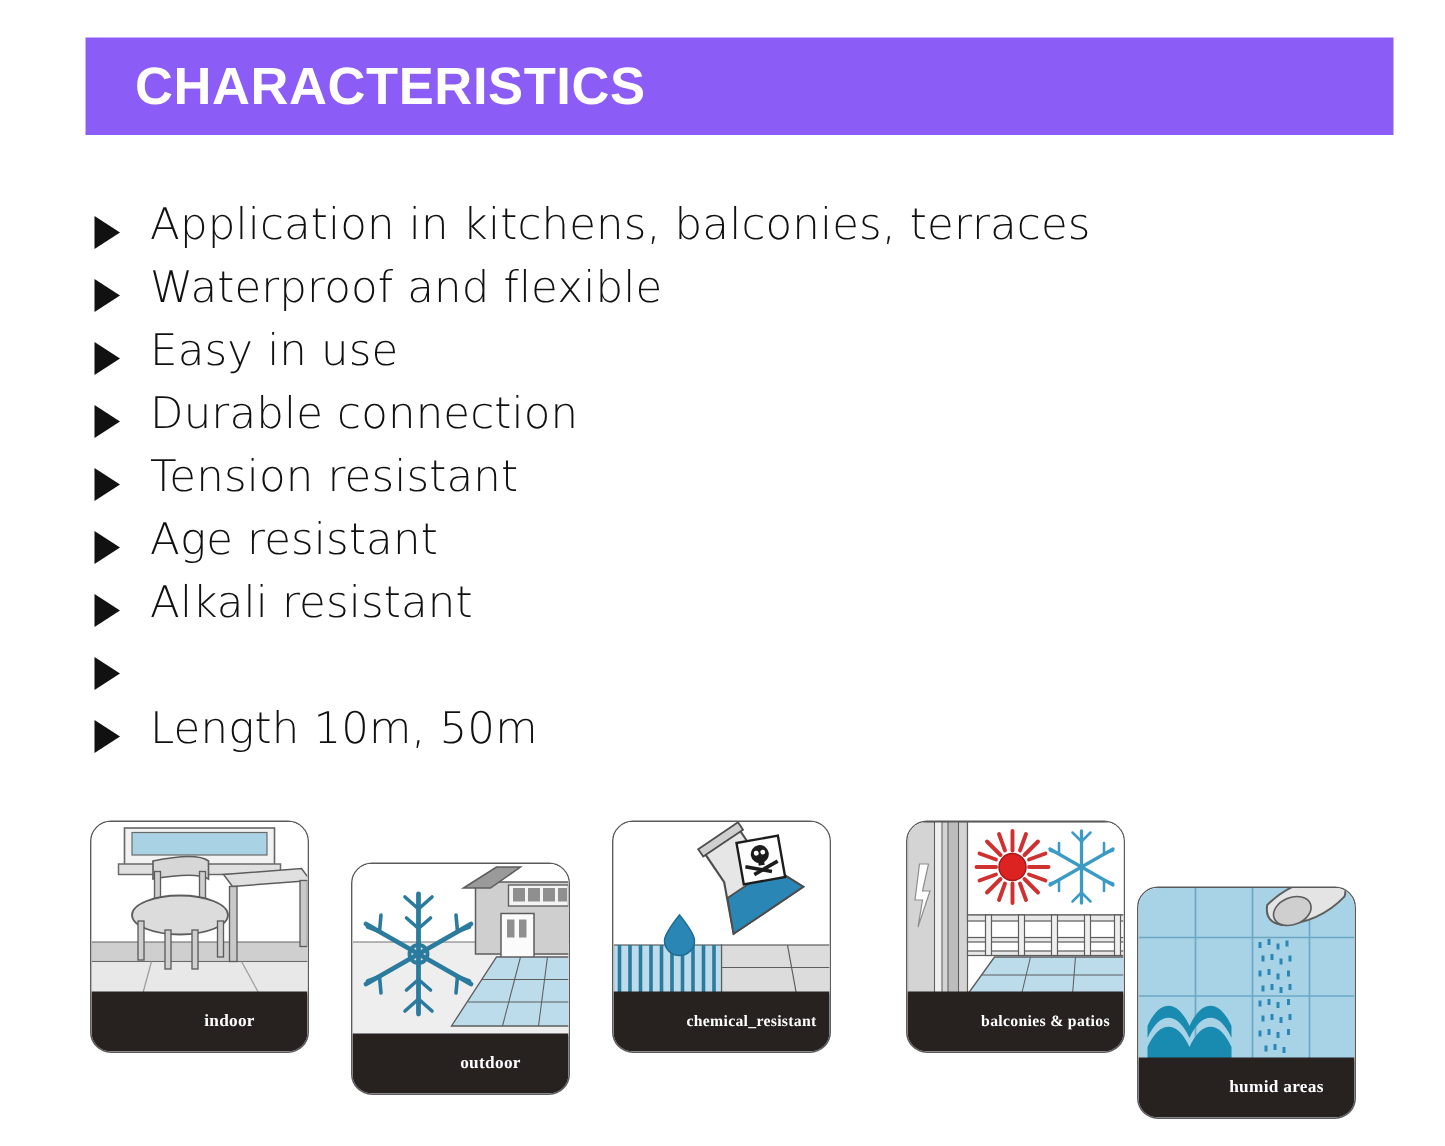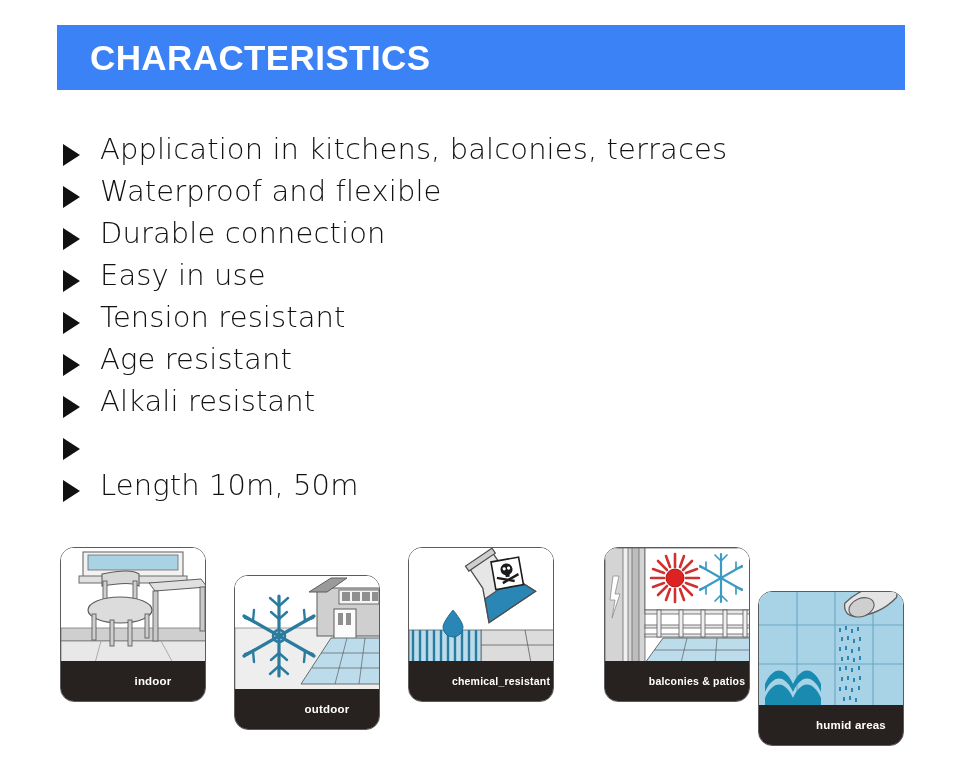"CHARACTERISTICS" #header-band { background: #3b82f6 -> #8b5cf6; padding-left: none -> 24px }
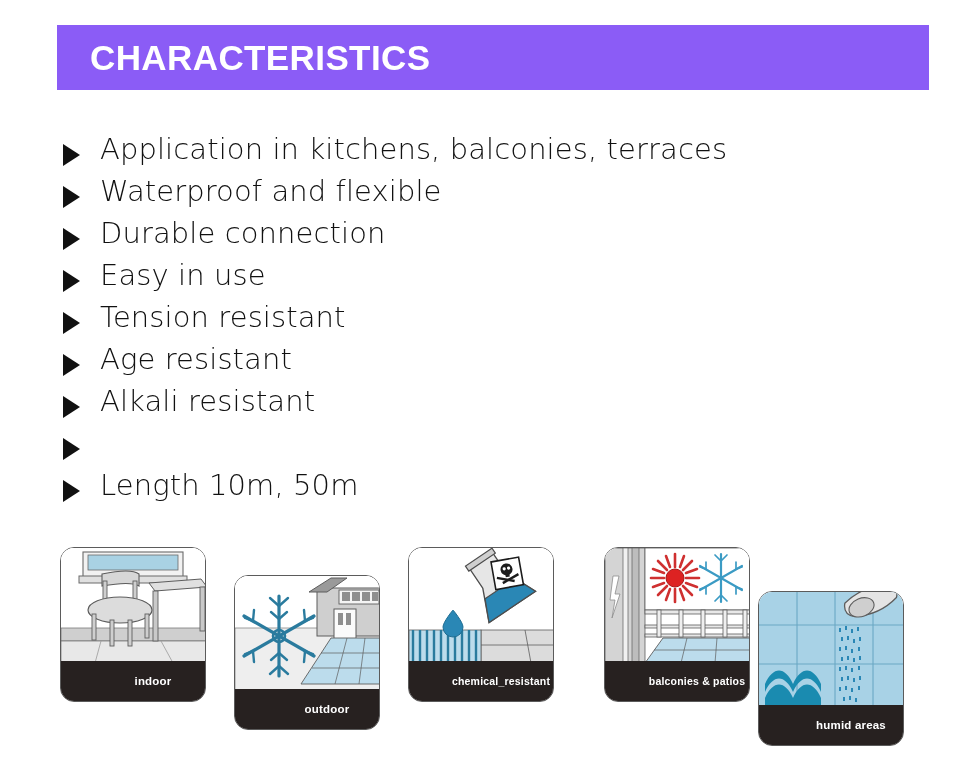"Durable connection" li.feature-row { order: before "Easy in use" -> after "Easy in use" }
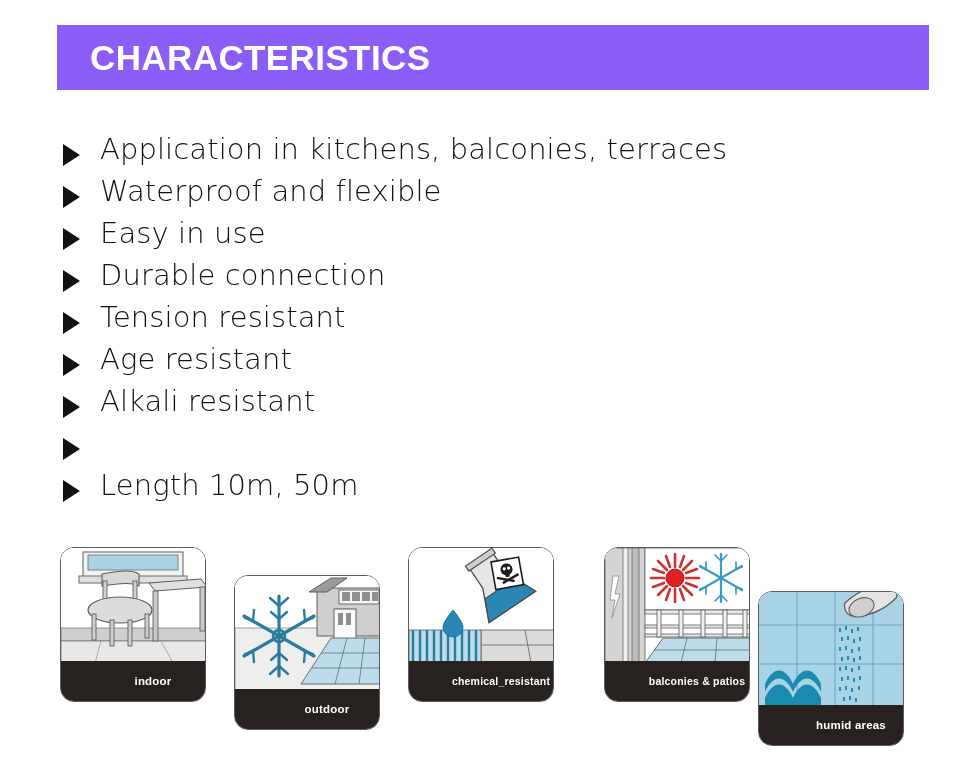"indoor" .card-label { font-family: Liberation Sans, sans-serif -> Liberation Serif, serif }
